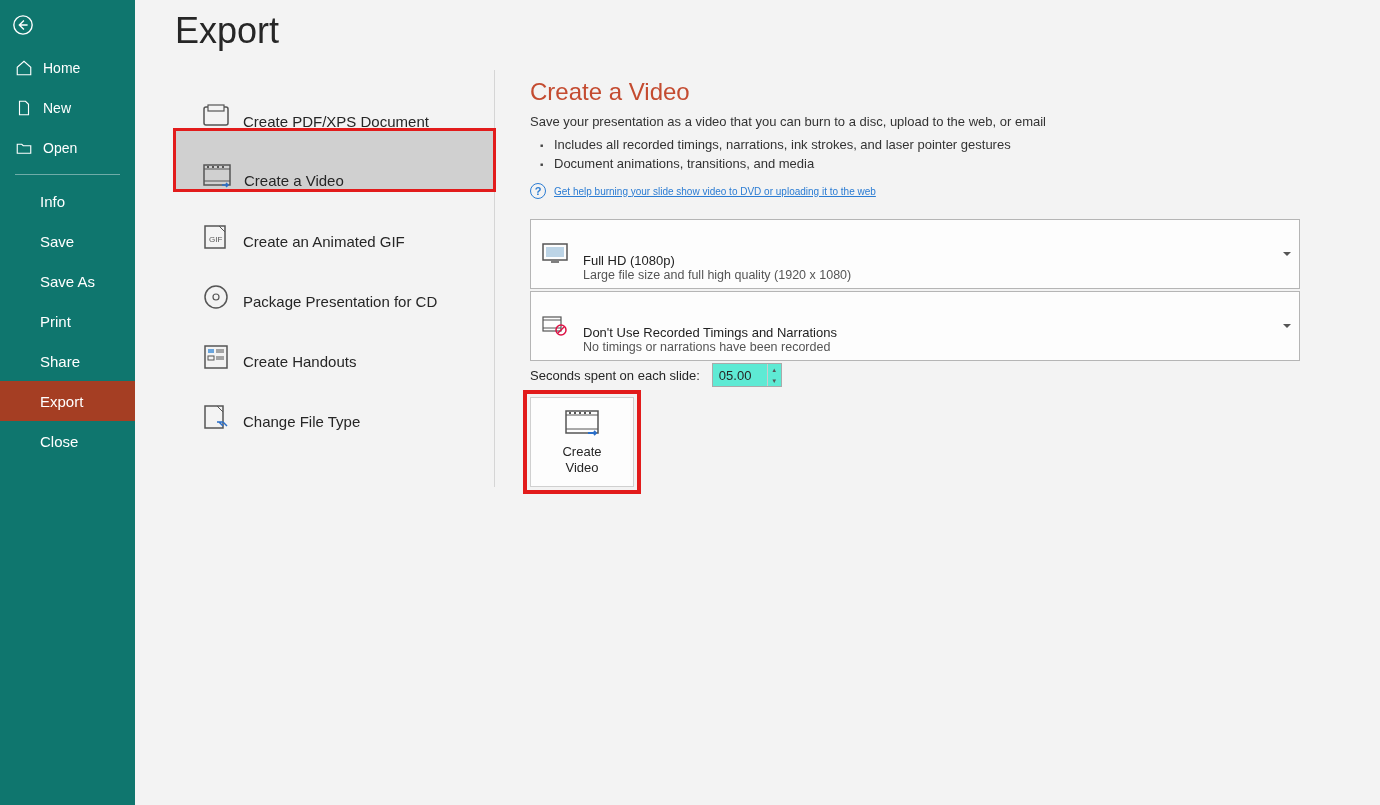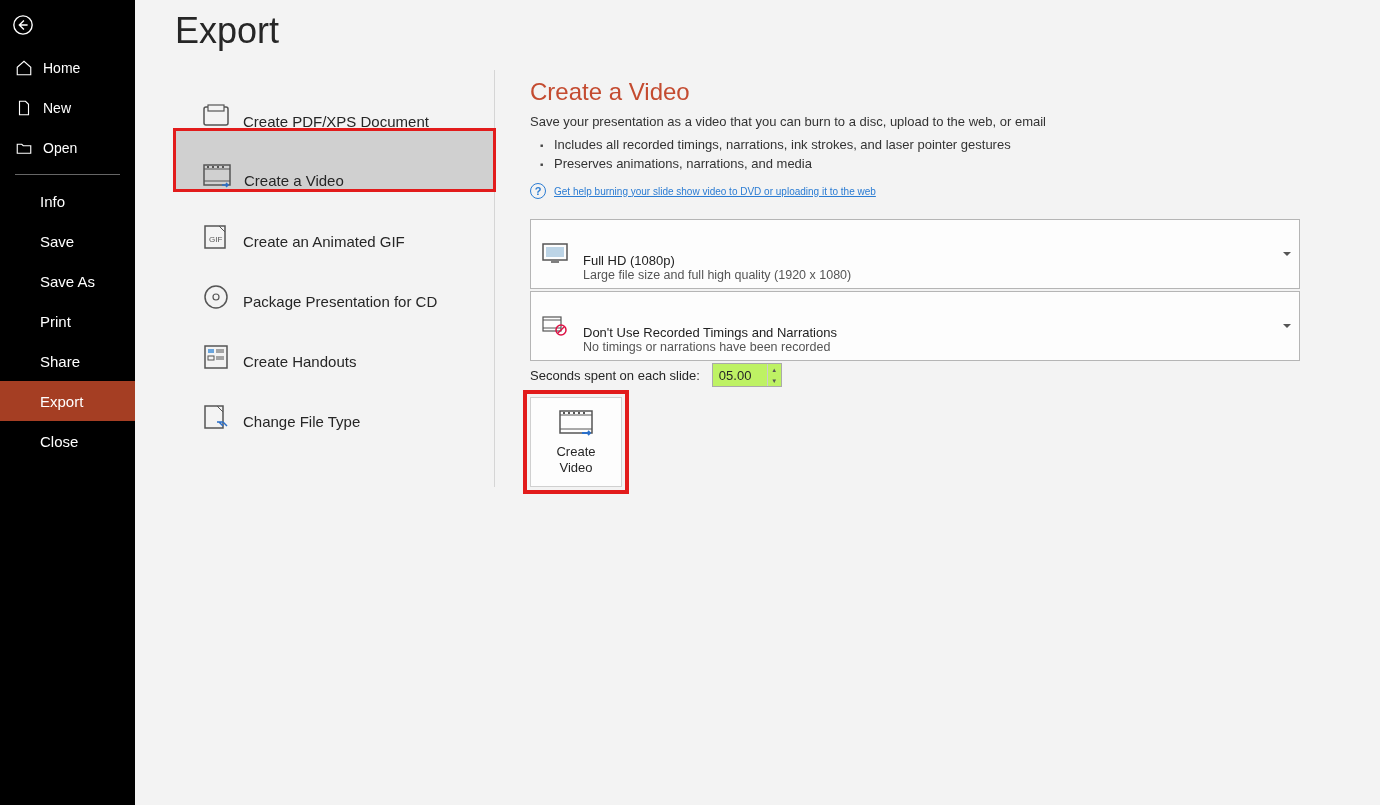"Home" .sidebar { background: #000000 -> #0f766e }
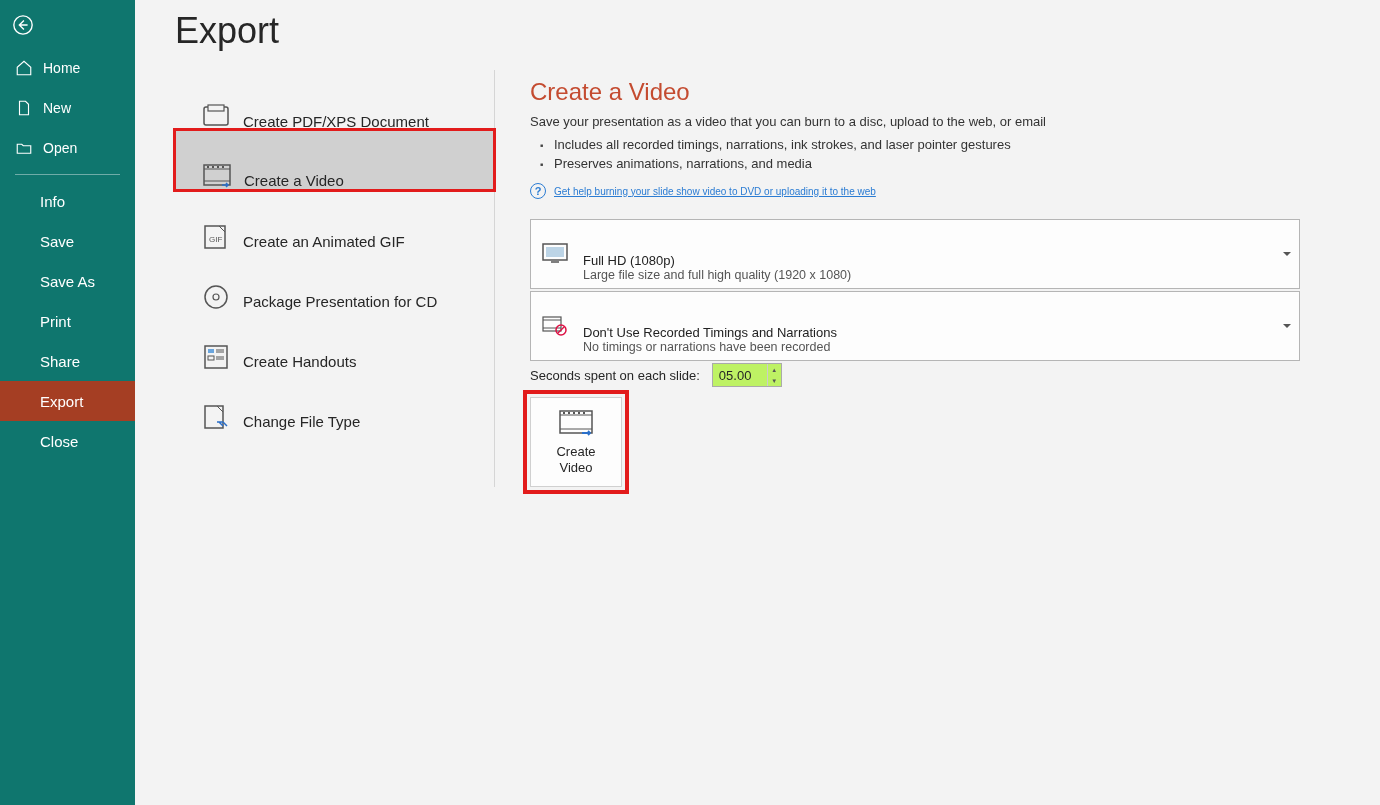"Preserves animations, narrations, and" li { text: Preserves animations, narrations -> Document animations, transitions }
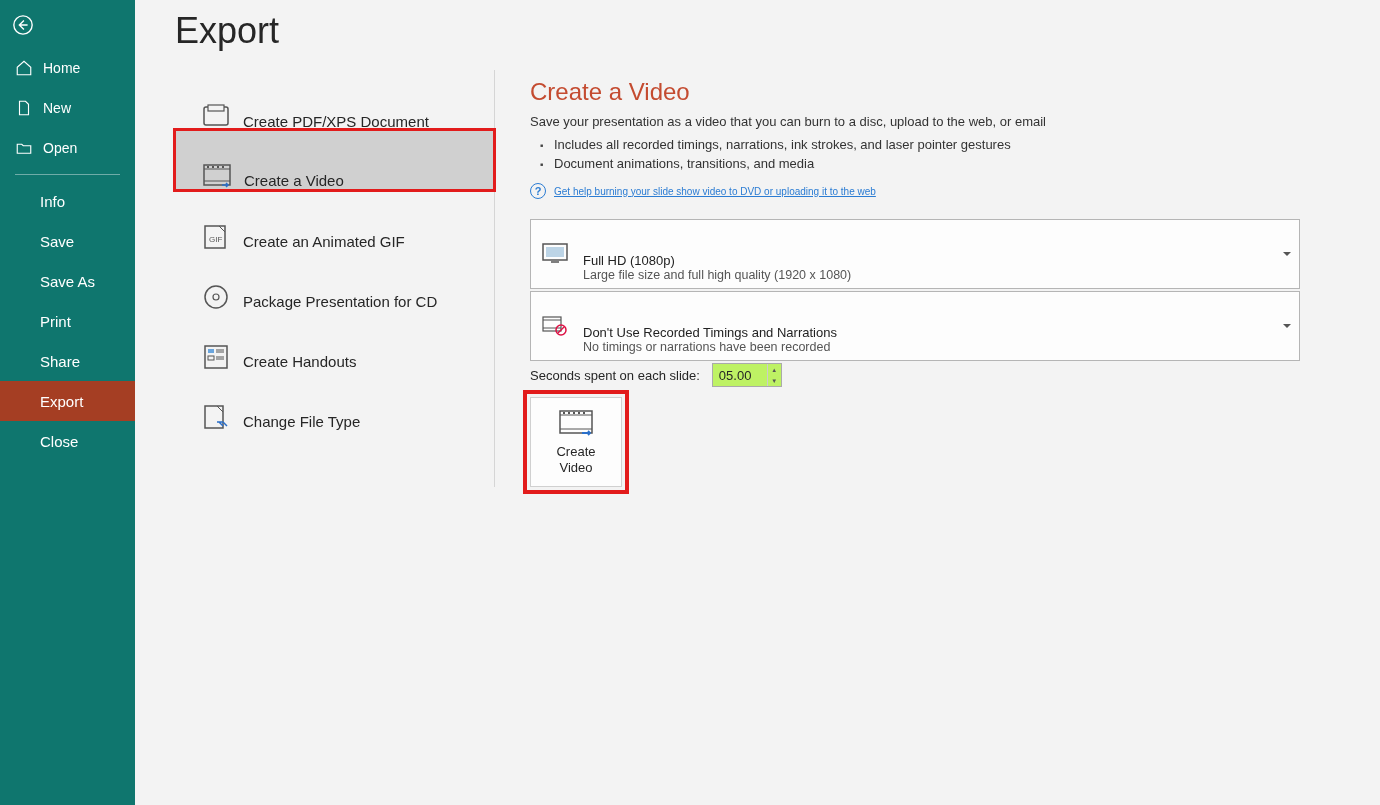"05.00" .spinner { background: #bef264 -> #5eead4 }
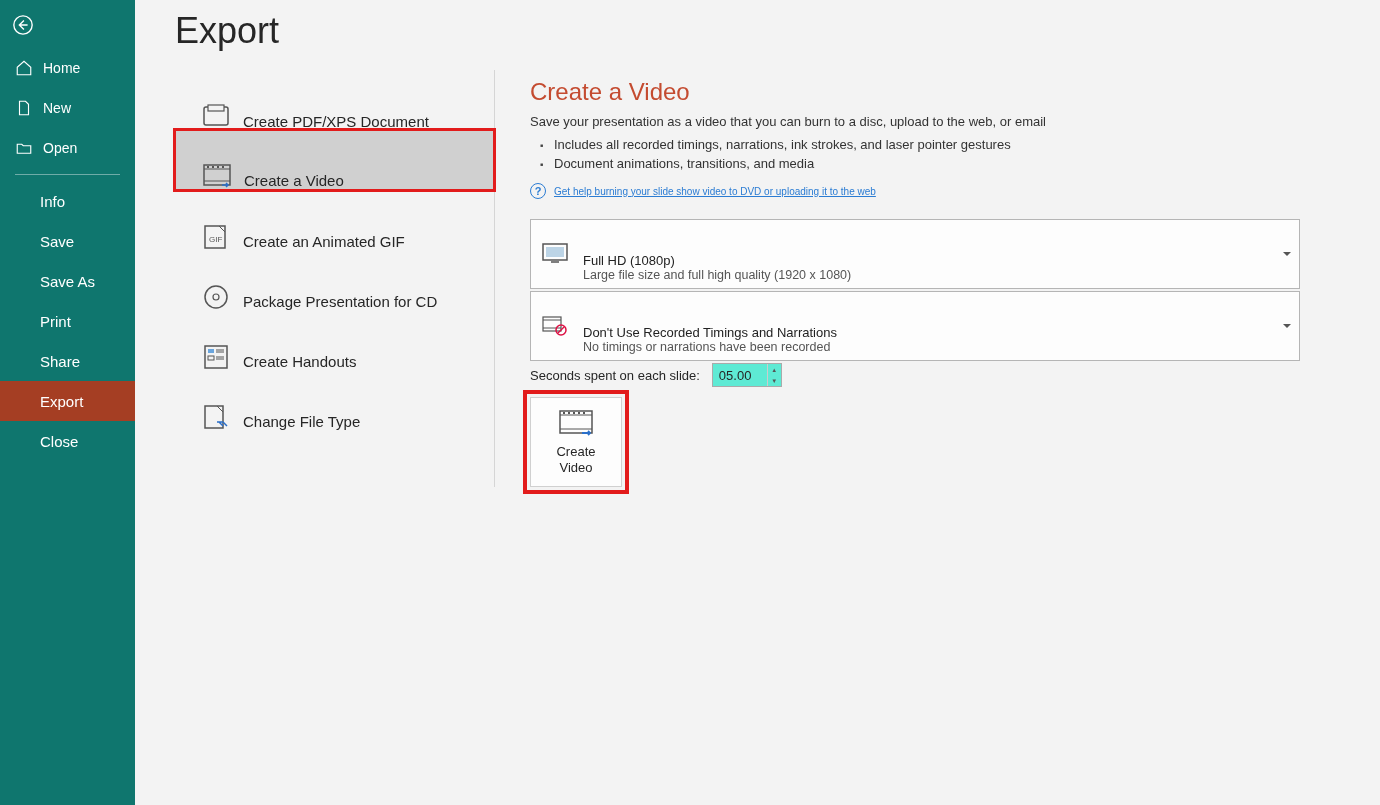"Create" .create-video-btn { width: 92px -> 104px }
